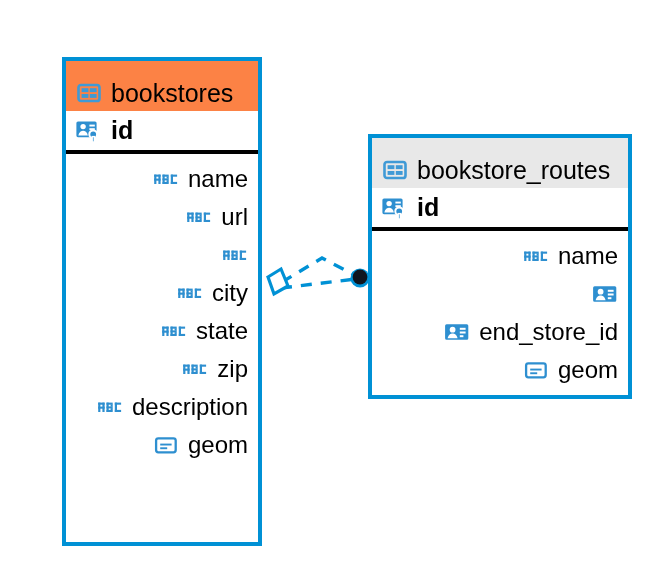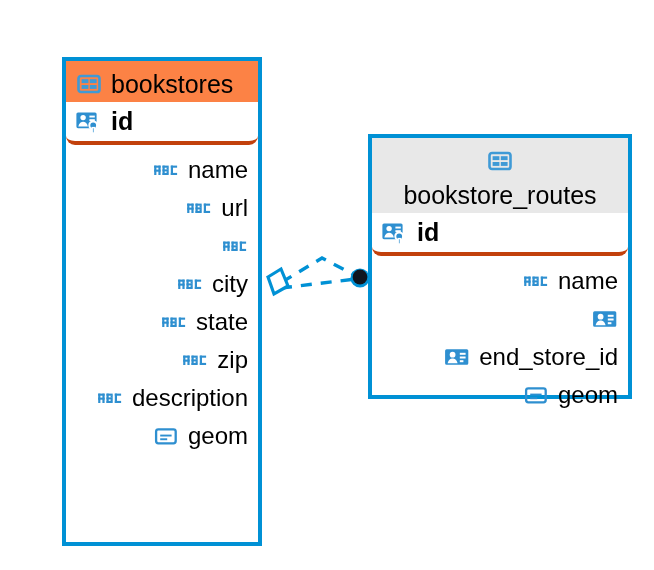"bookstores" .entity-header { padding: 10px 10px 5px 10px -> 19px 10px 5px 10px }
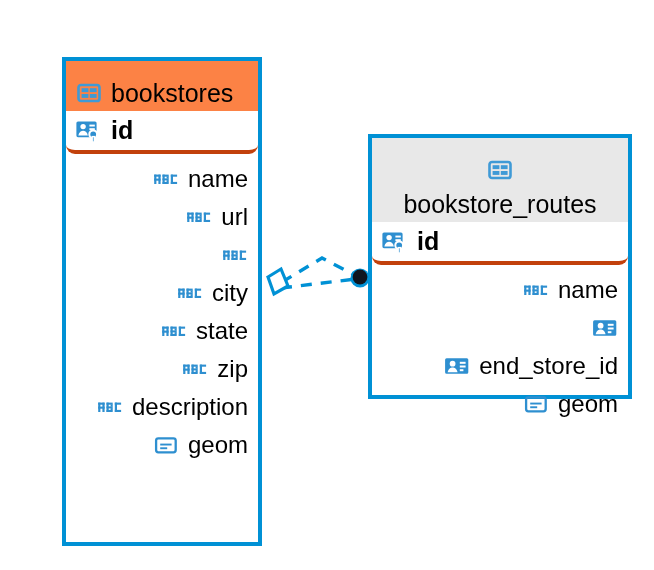"id" .pk-row { border-bottom: 4px solid #c2410c -> 4px solid #000000; border-radius: 9px -> none }
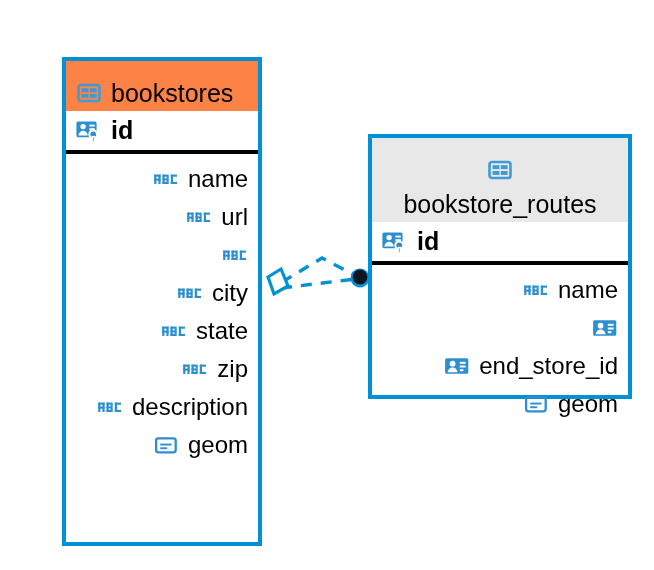"bookstore_routes" .entity-header.neutral { flex-direction: column -> none }
